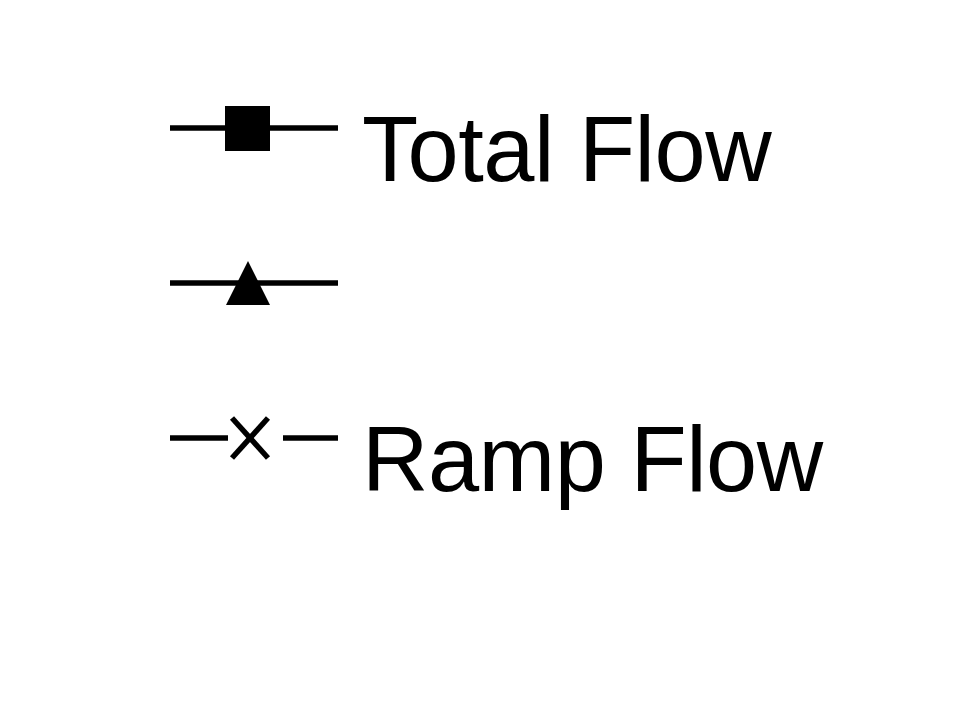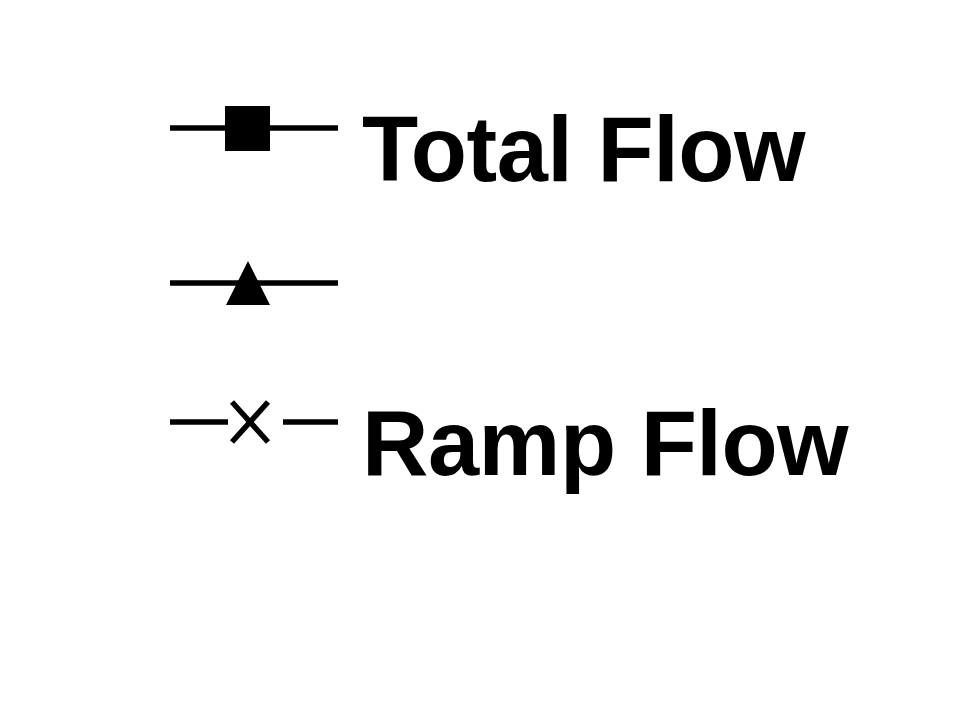"Total Flow" .legend-label { font-weight: 700 -> 400 }
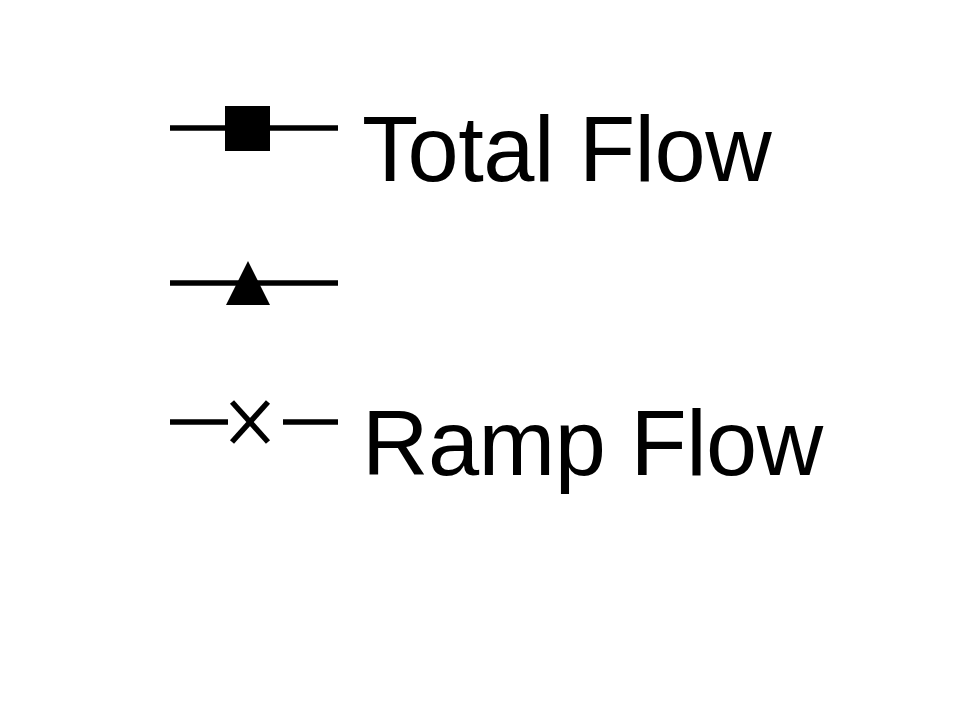"Ramp Flow" #legend-entry-2 { top: 357px -> 373px }
